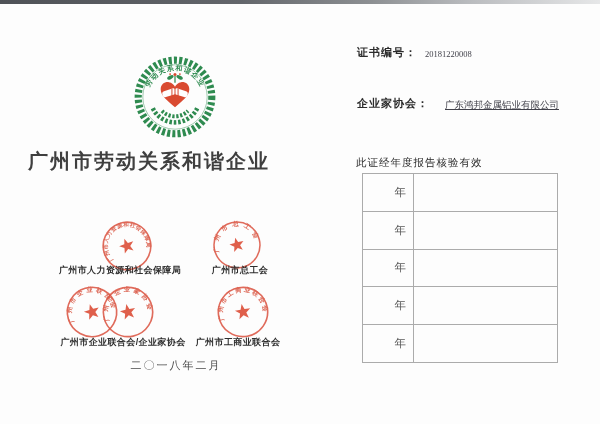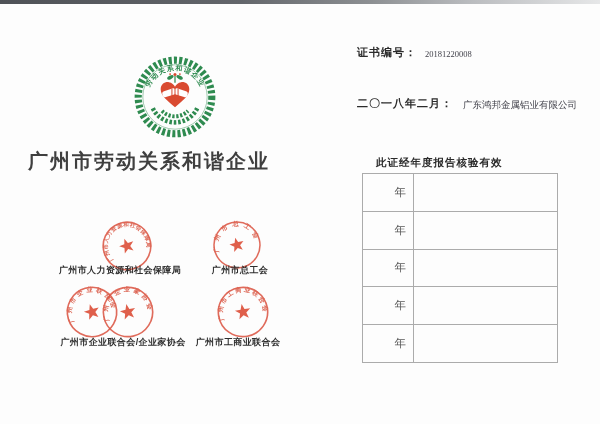"二〇一八年二月：" span.field-label { text: 二〇一八年二月 -> 企业家协会 }
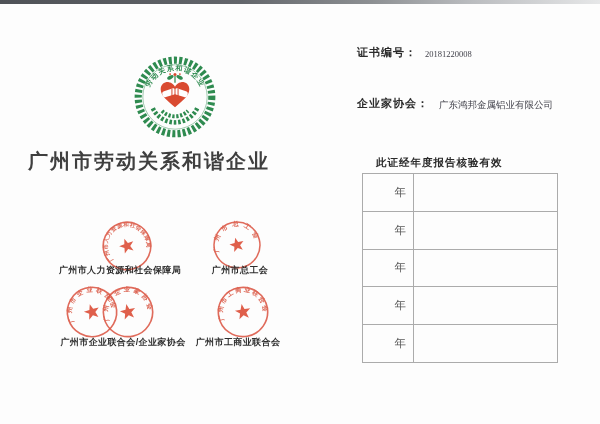"广东鸿邦金属铝业有限公司" .holder .field-value { margin-left: 10px -> 16px; text-decoration: none -> underline }
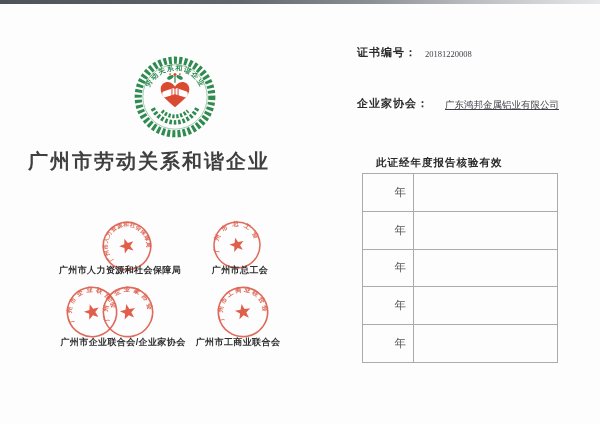"此证经年度报告核验有效" .verify-heading { font-weight: bold -> normal; margin-left: 20px -> none }
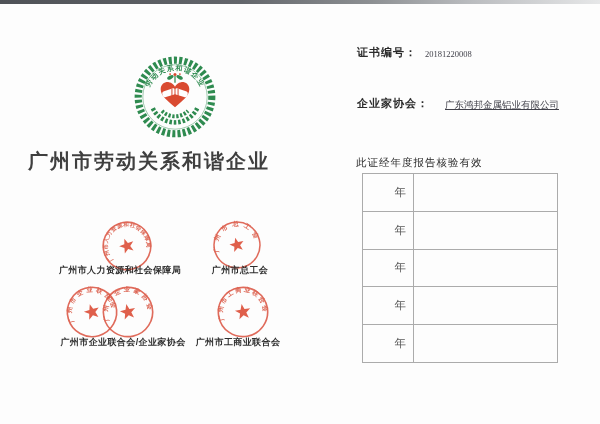"二〇一八年二月" div.issue-date { html: none -> <div>二〇一八年二月</div> }
